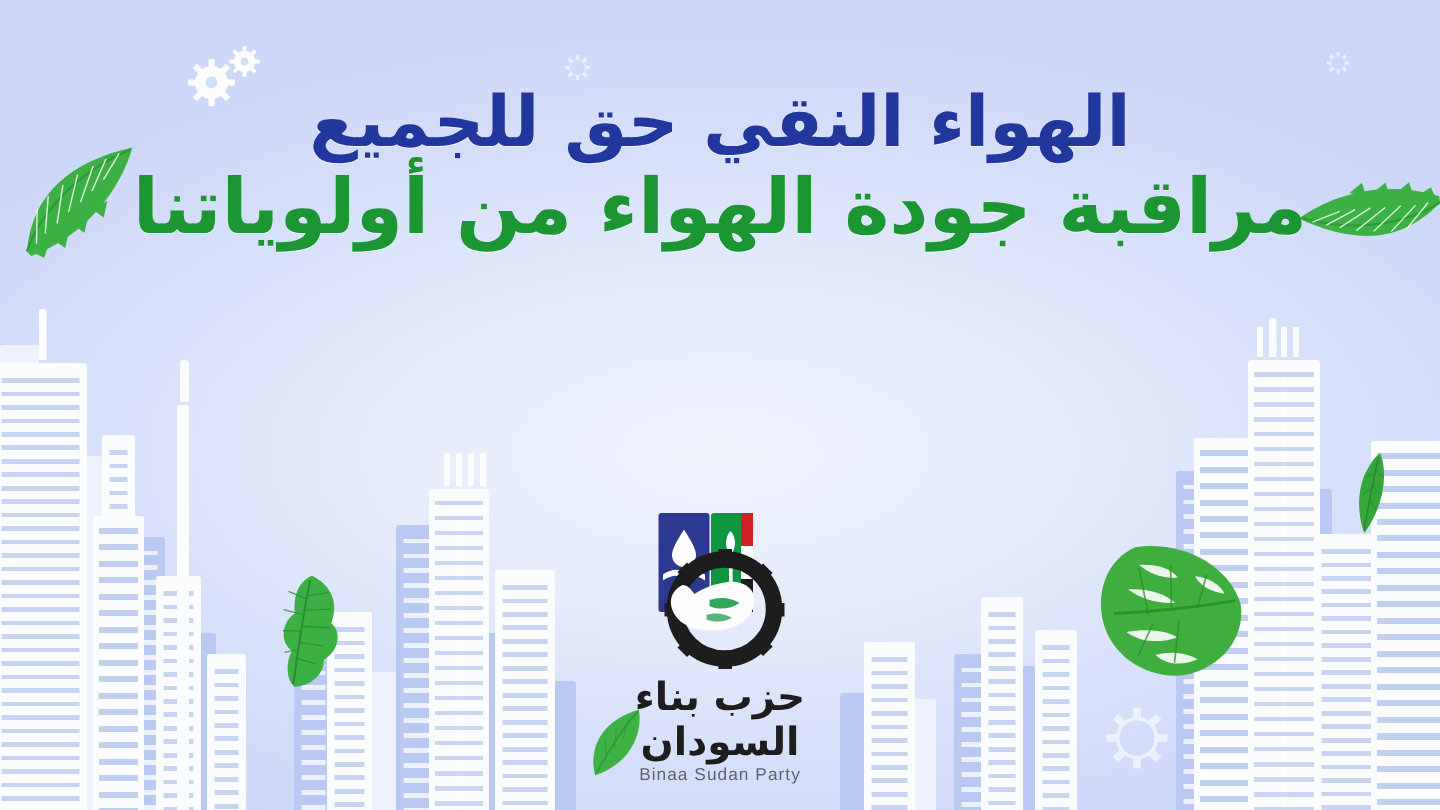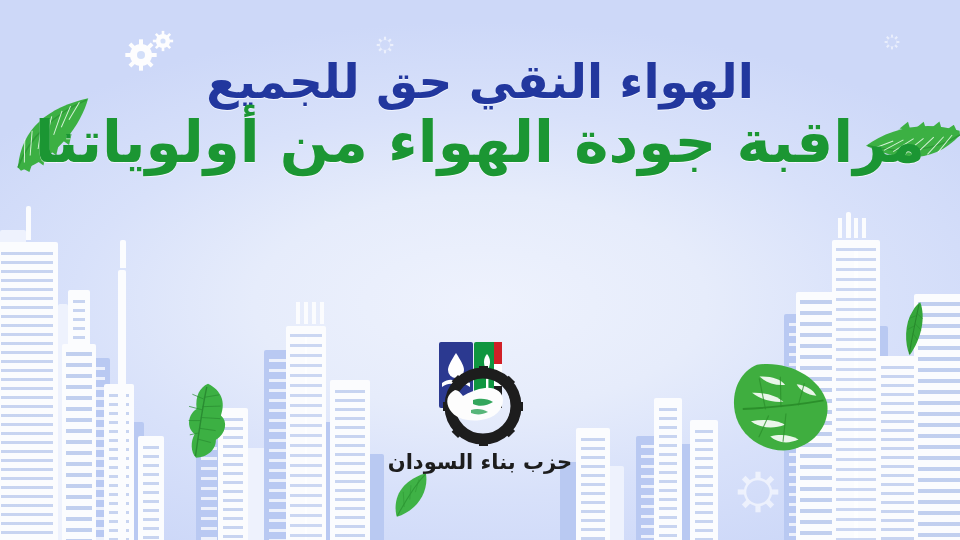"مراقبة جودة الهواء من أولوياتنا" .h2 { font-size: 58px -> 51px }
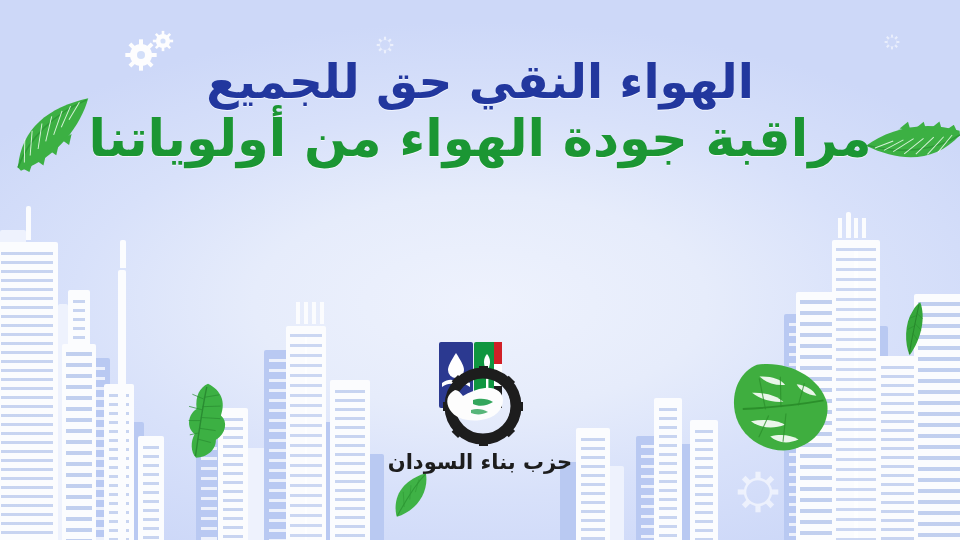"حزب بناء السودان" .logo-ar { font-size: 21px -> 26px }
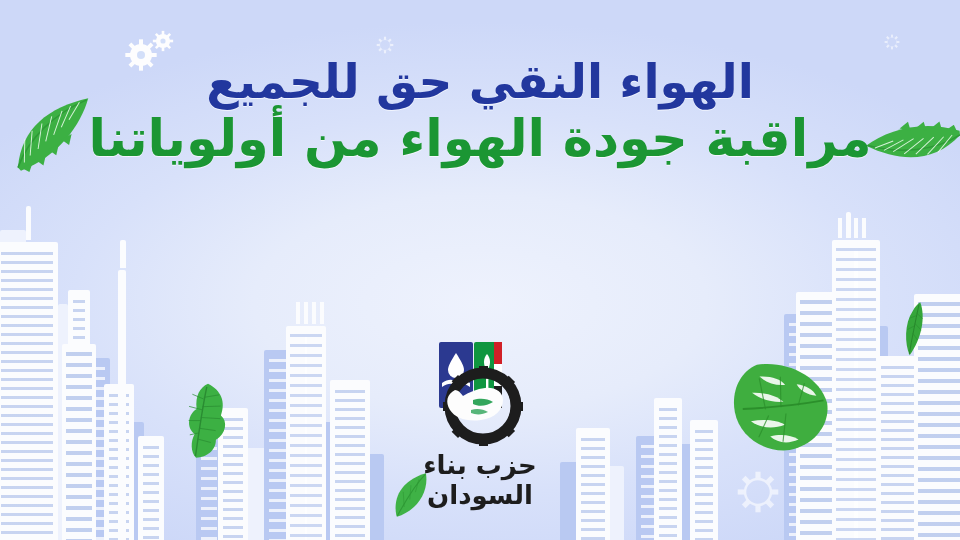"Binaa Sudan Party" div.logo-en { html: none -> <div>Binaa Sudan Party</div> }
